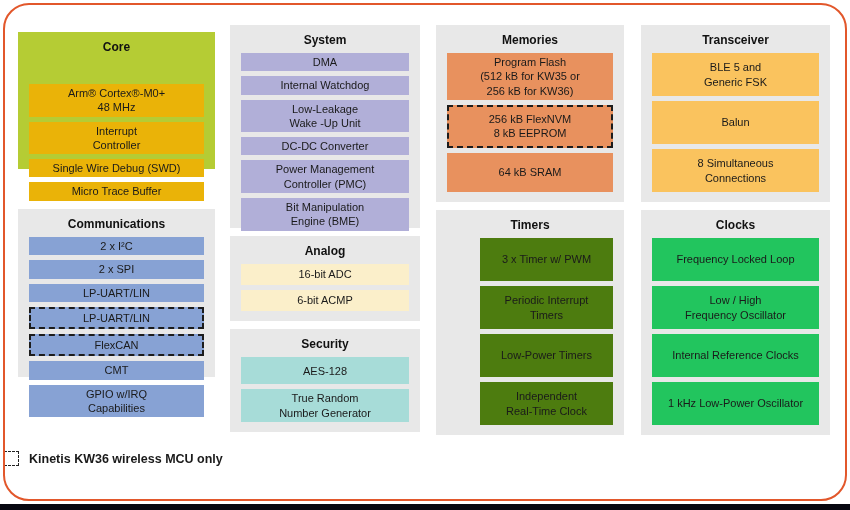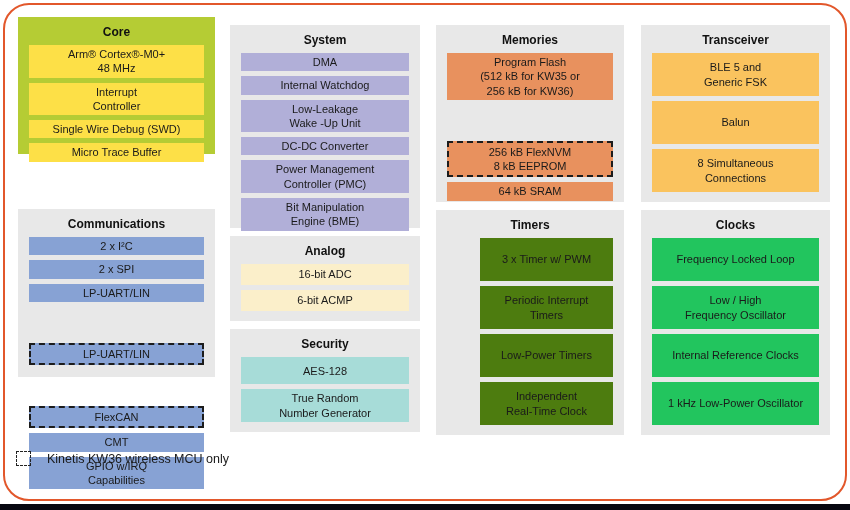"Core" .core { gap: none -> 24px; top: 17px -> 32px }
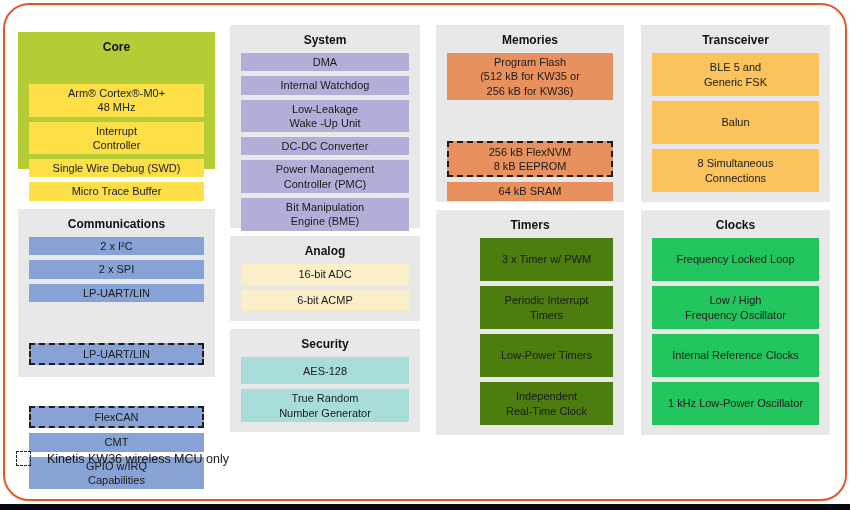"Arm® Cortex®-M0+" .core .block { background: #fde047 -> #eab308 }
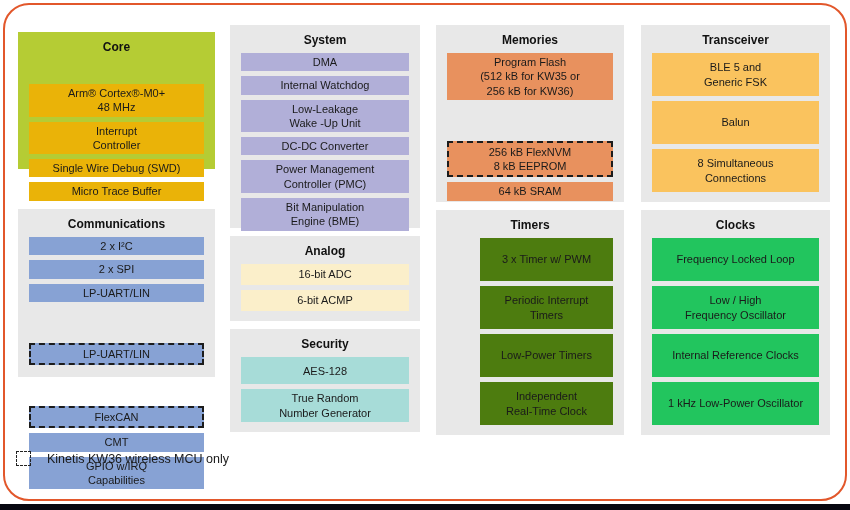"256 kB FlexNVM" .block.dashed { margin-top: 36px -> none }
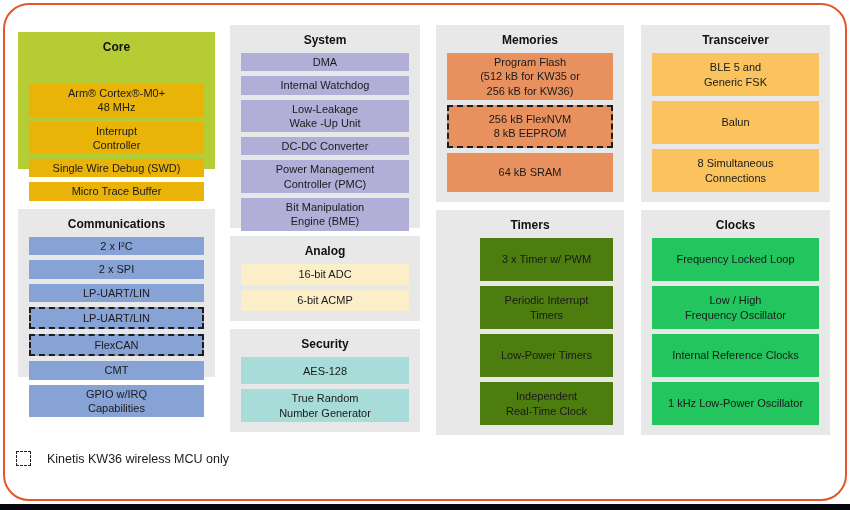"Kinetis KW36 wireless MCU only" .legend { font-weight: none -> bold; gap: 16px -> 10px; left: 16px -> 4px }
